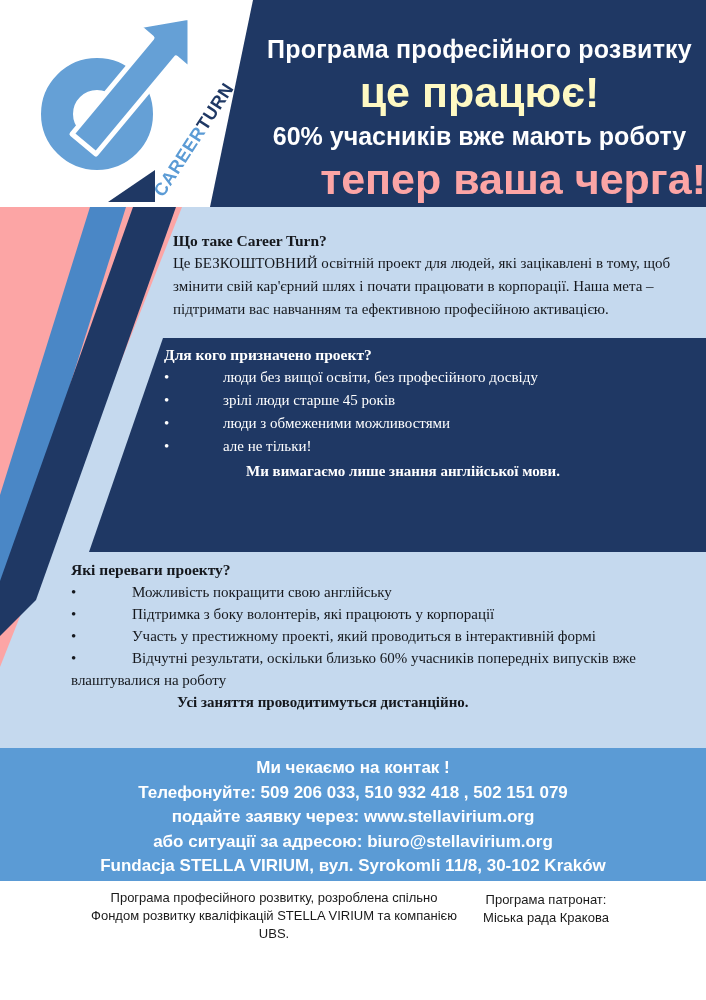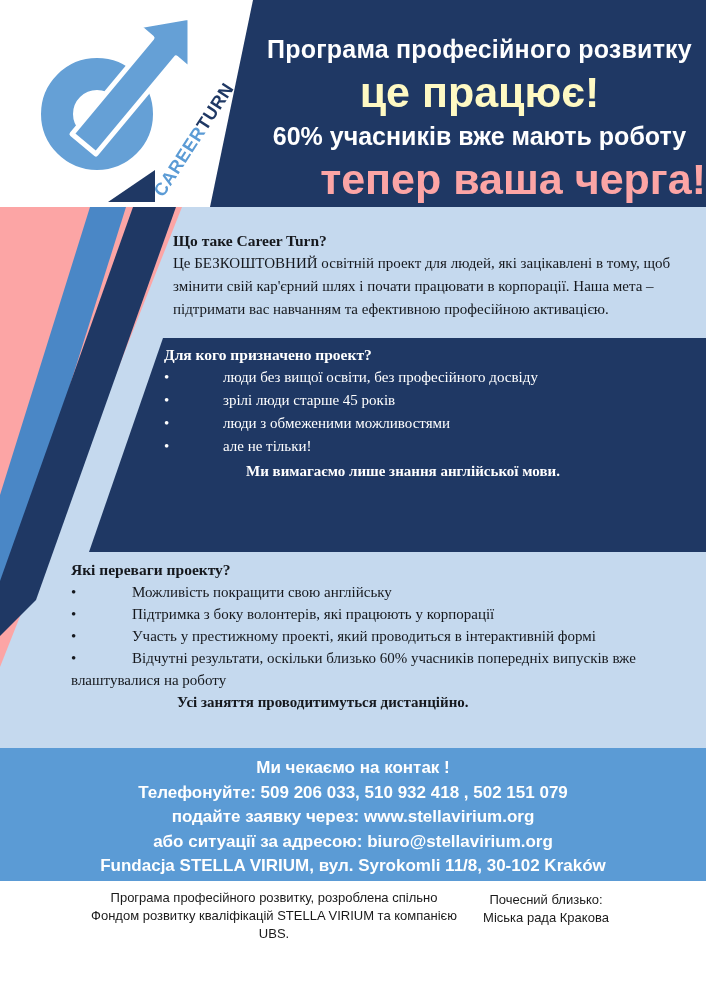"Почесний близько:" div { text: Почесний близько -> Програма патронат }
